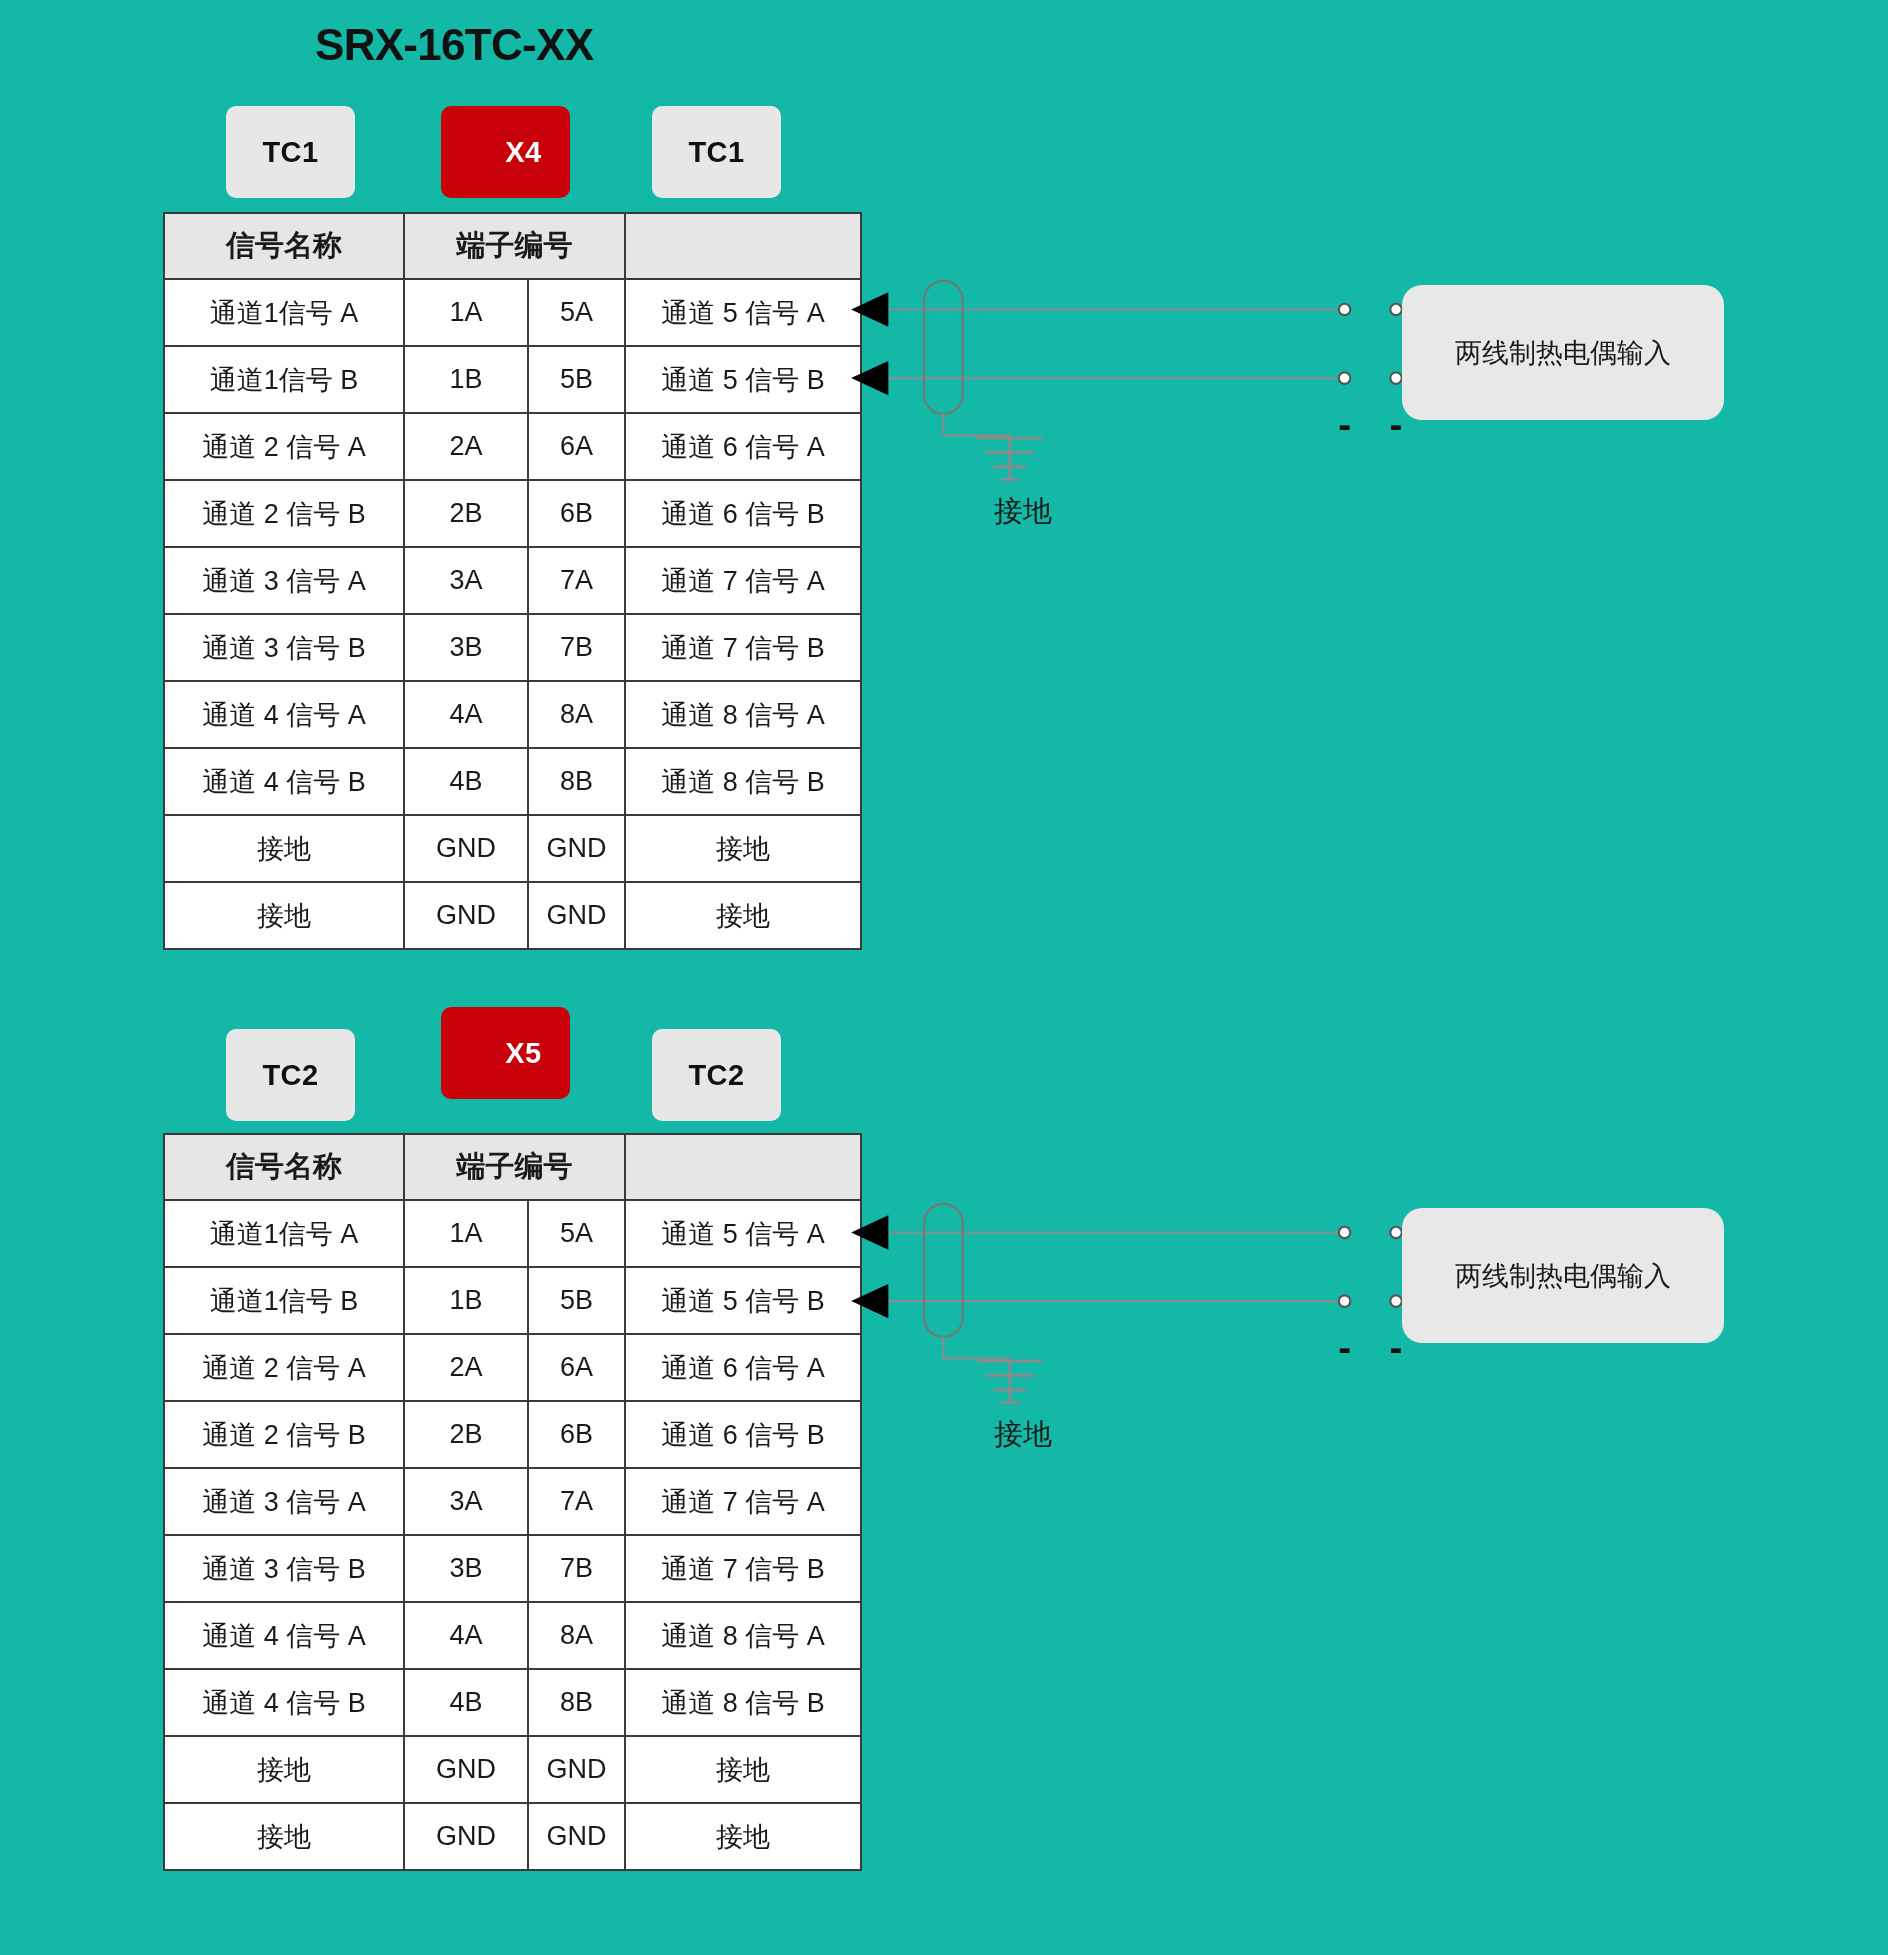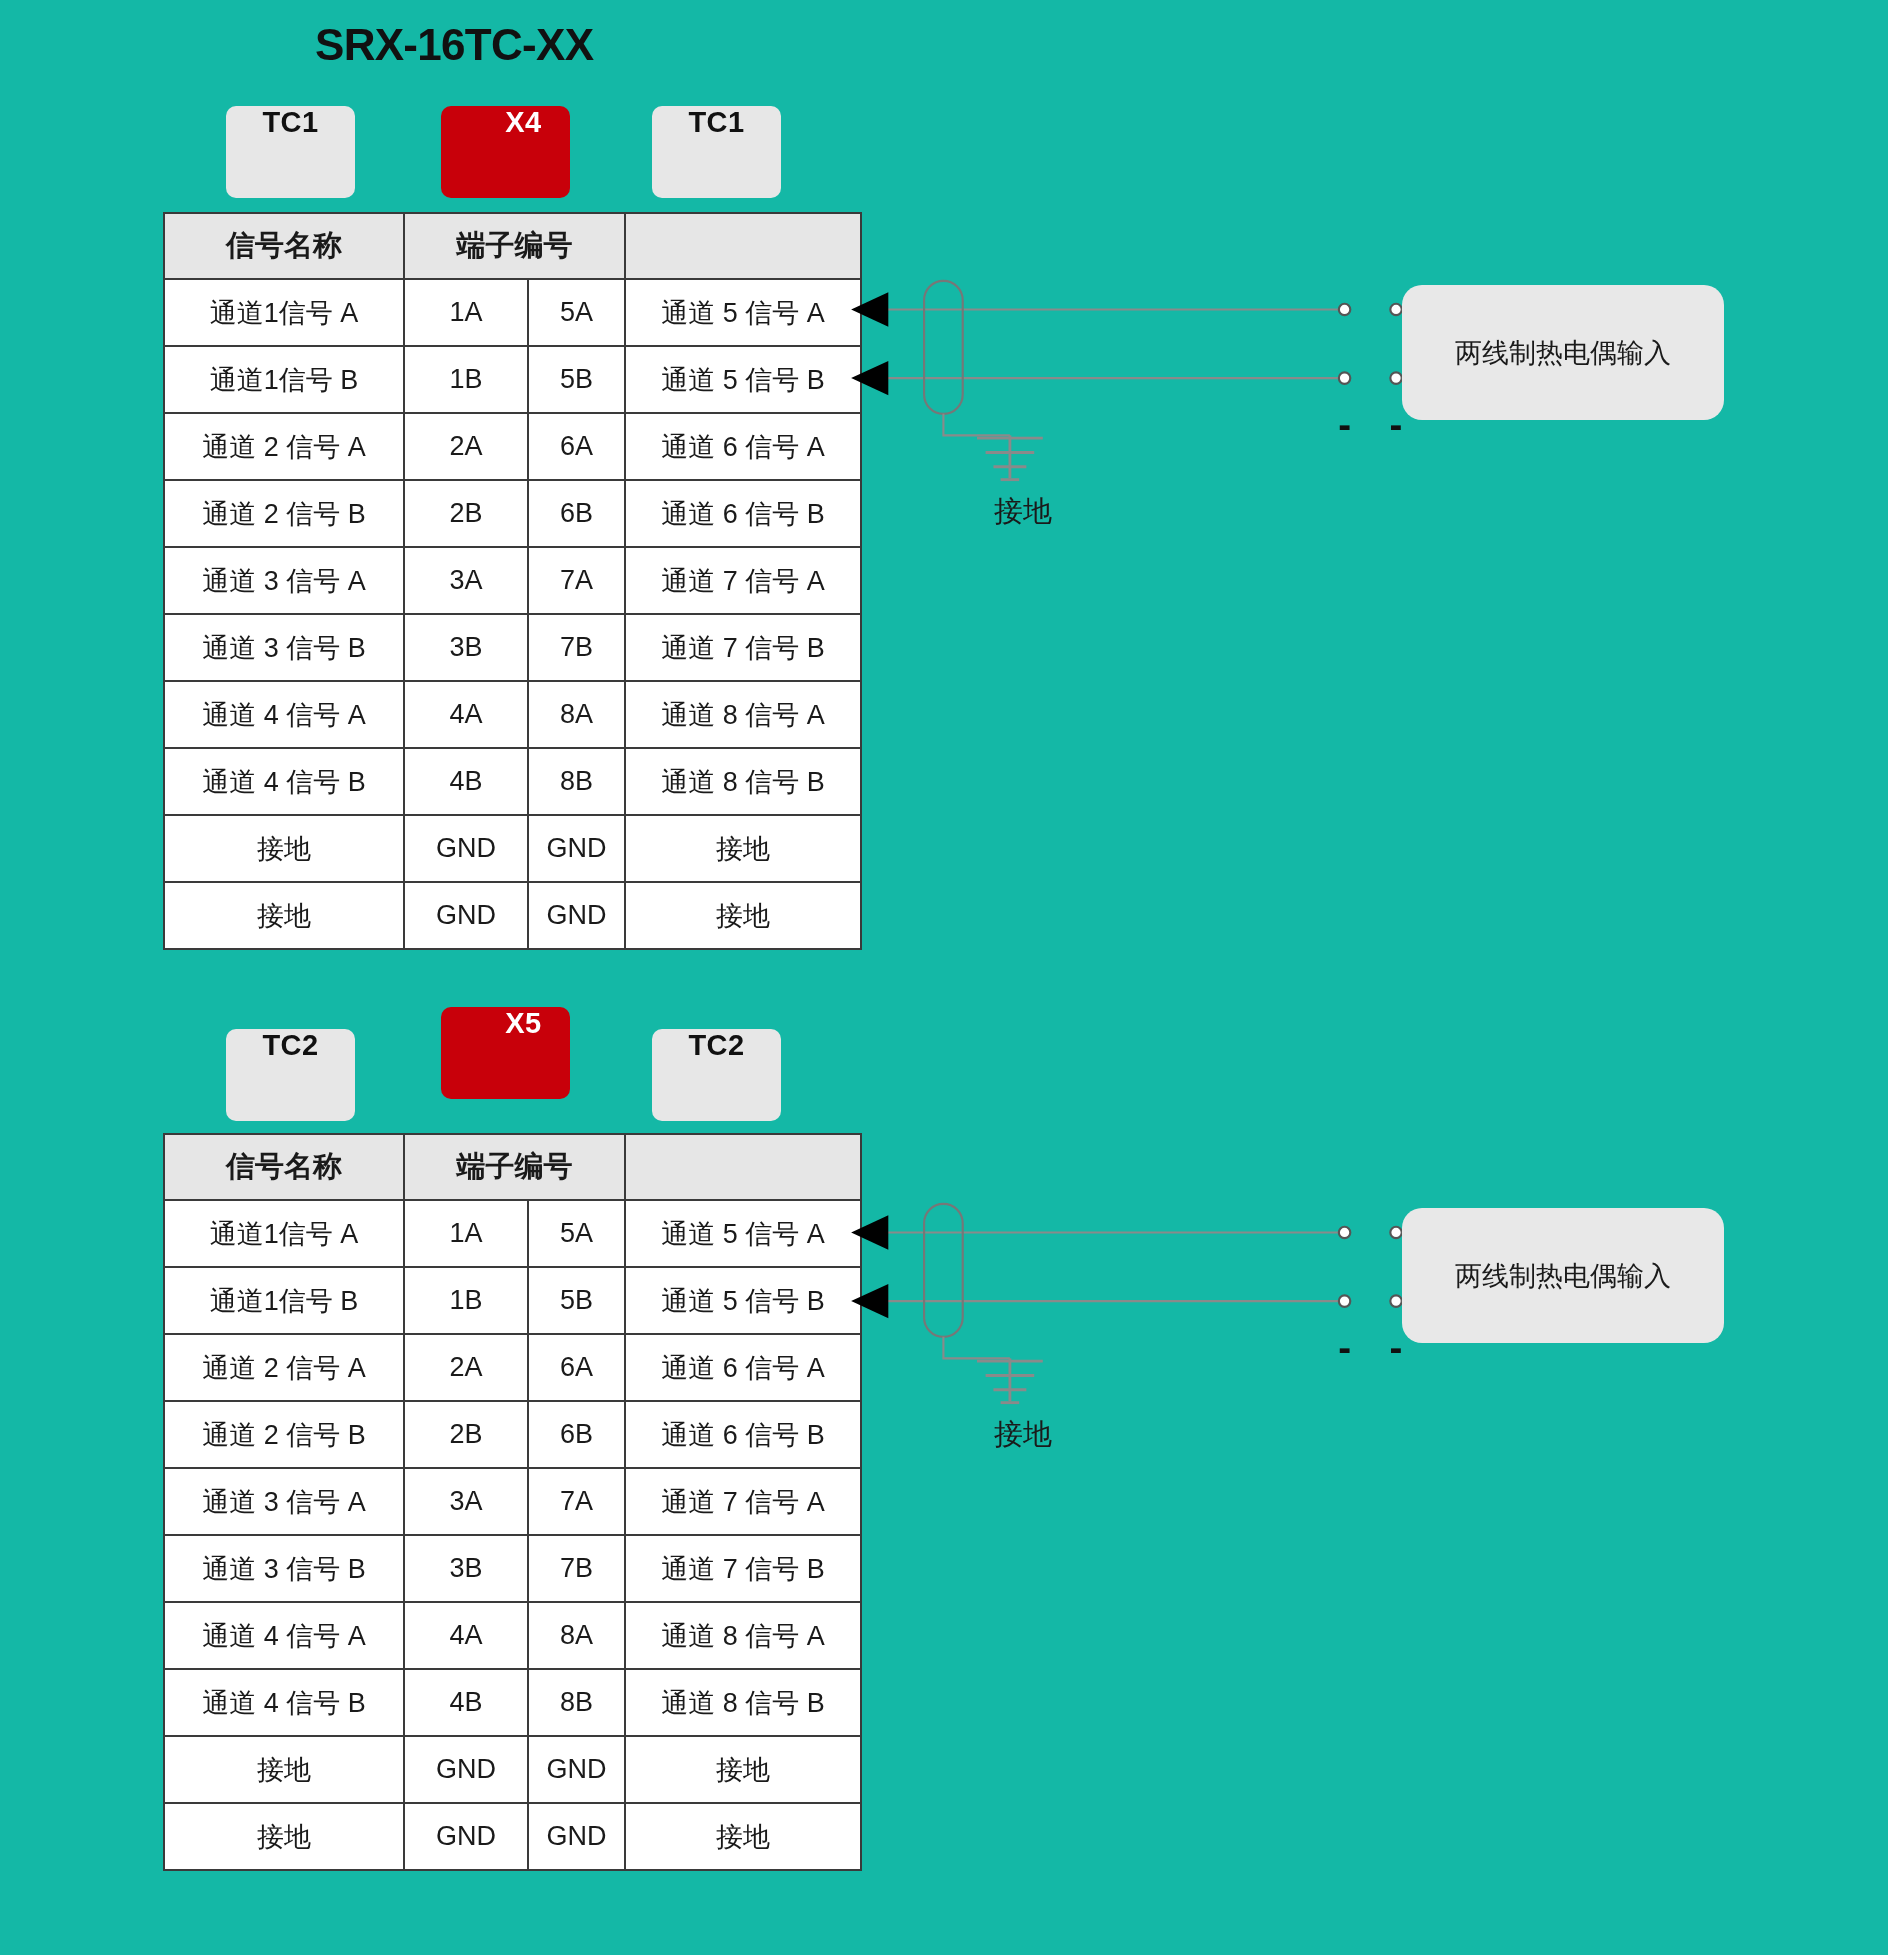"TC1" .chip { align-items: none -> center }
